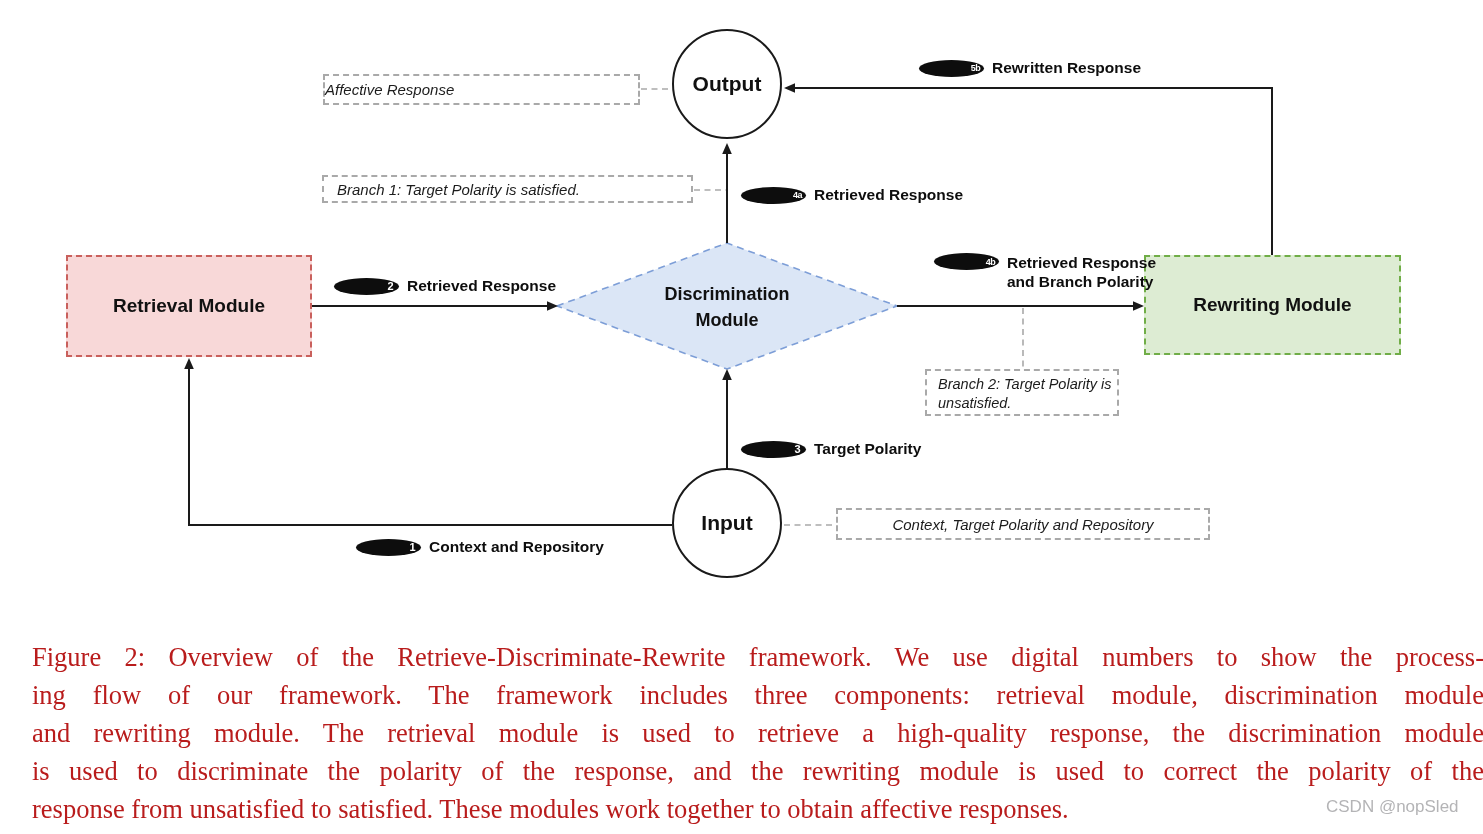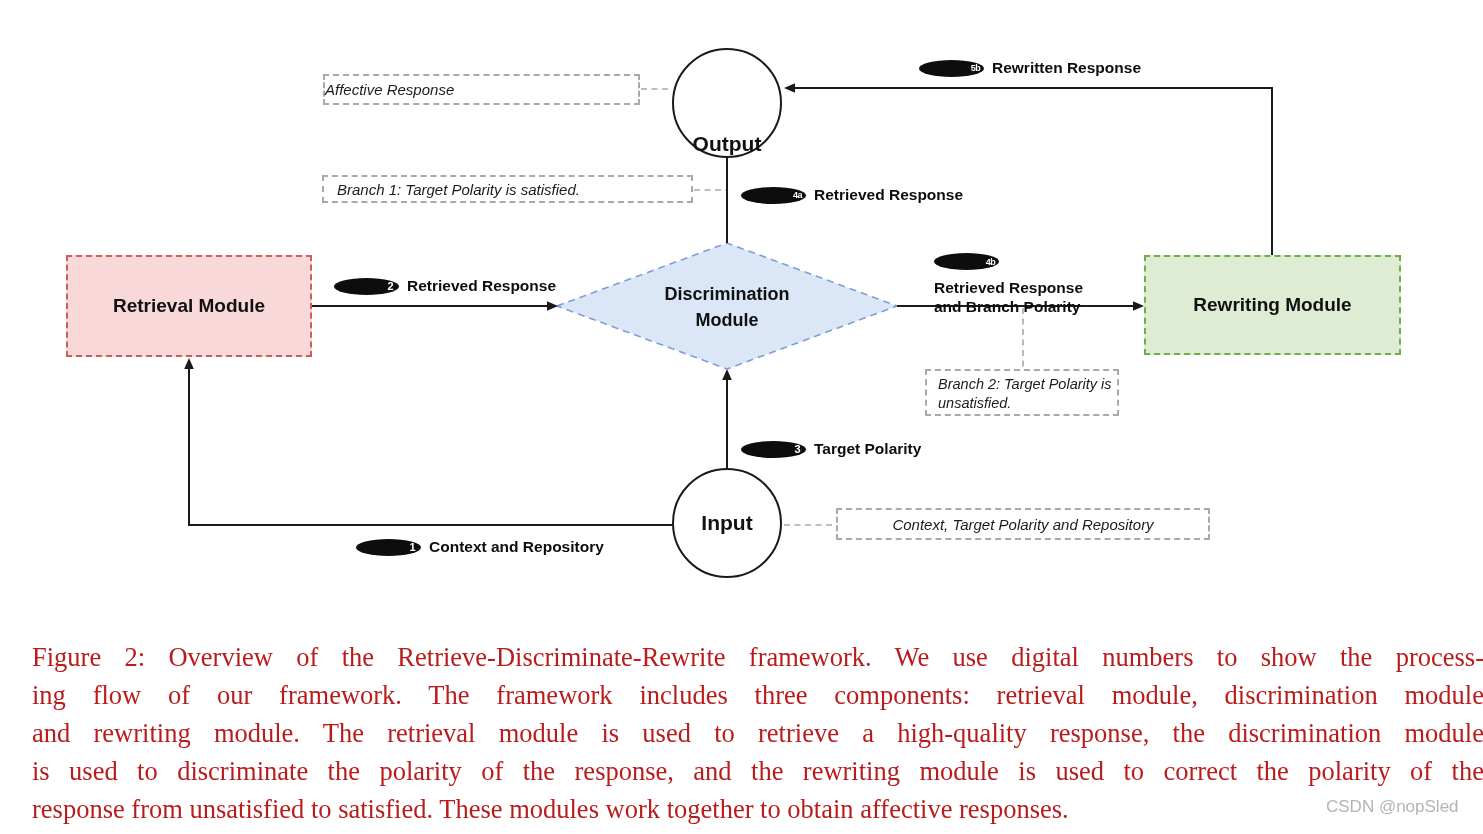"Output" #output-node { align-items: flex-end -> none; top: 48px -> 29px }
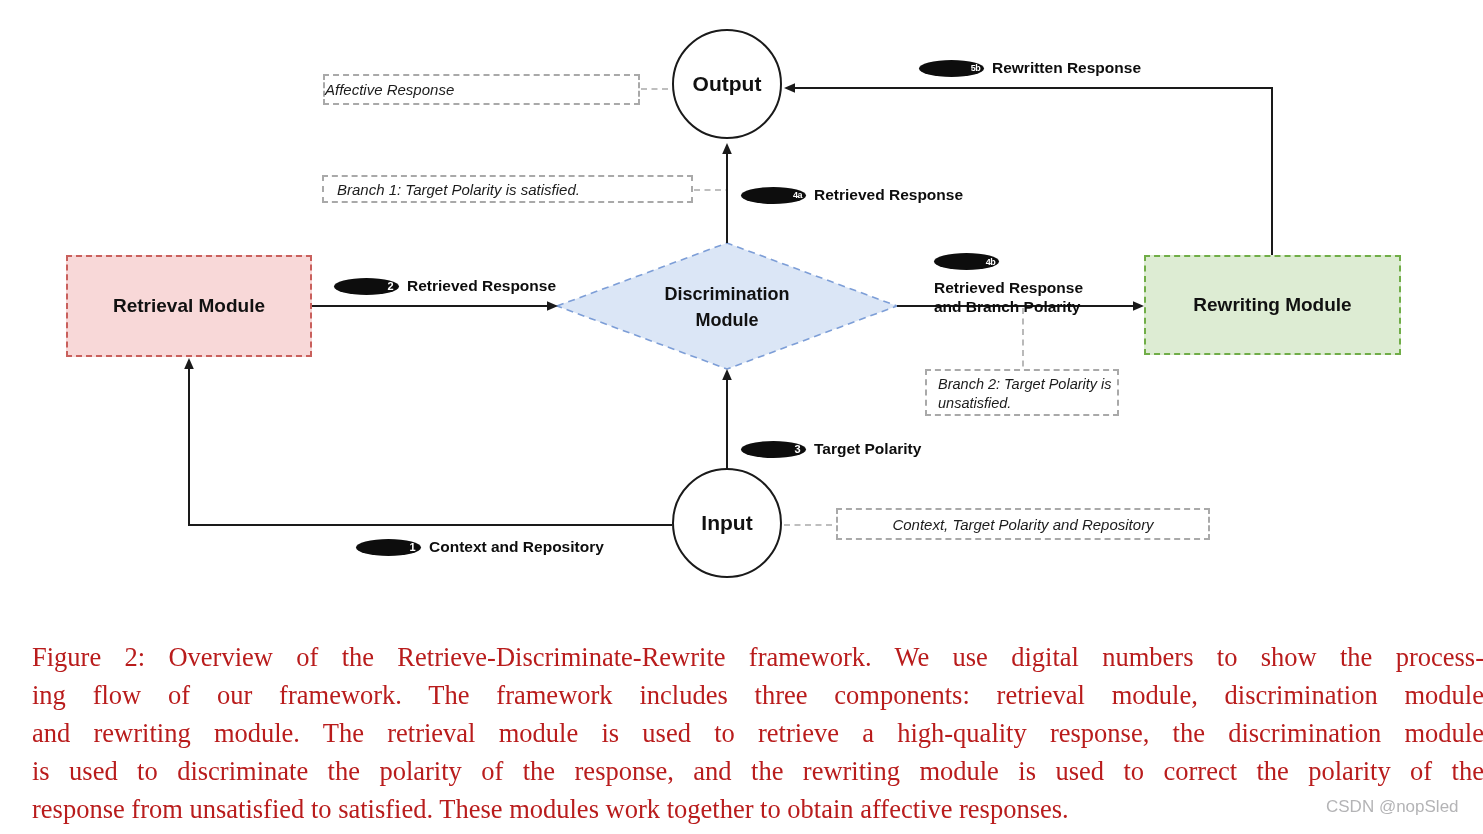"4b" #flow-label-4b { flex-direction: column -> none }
